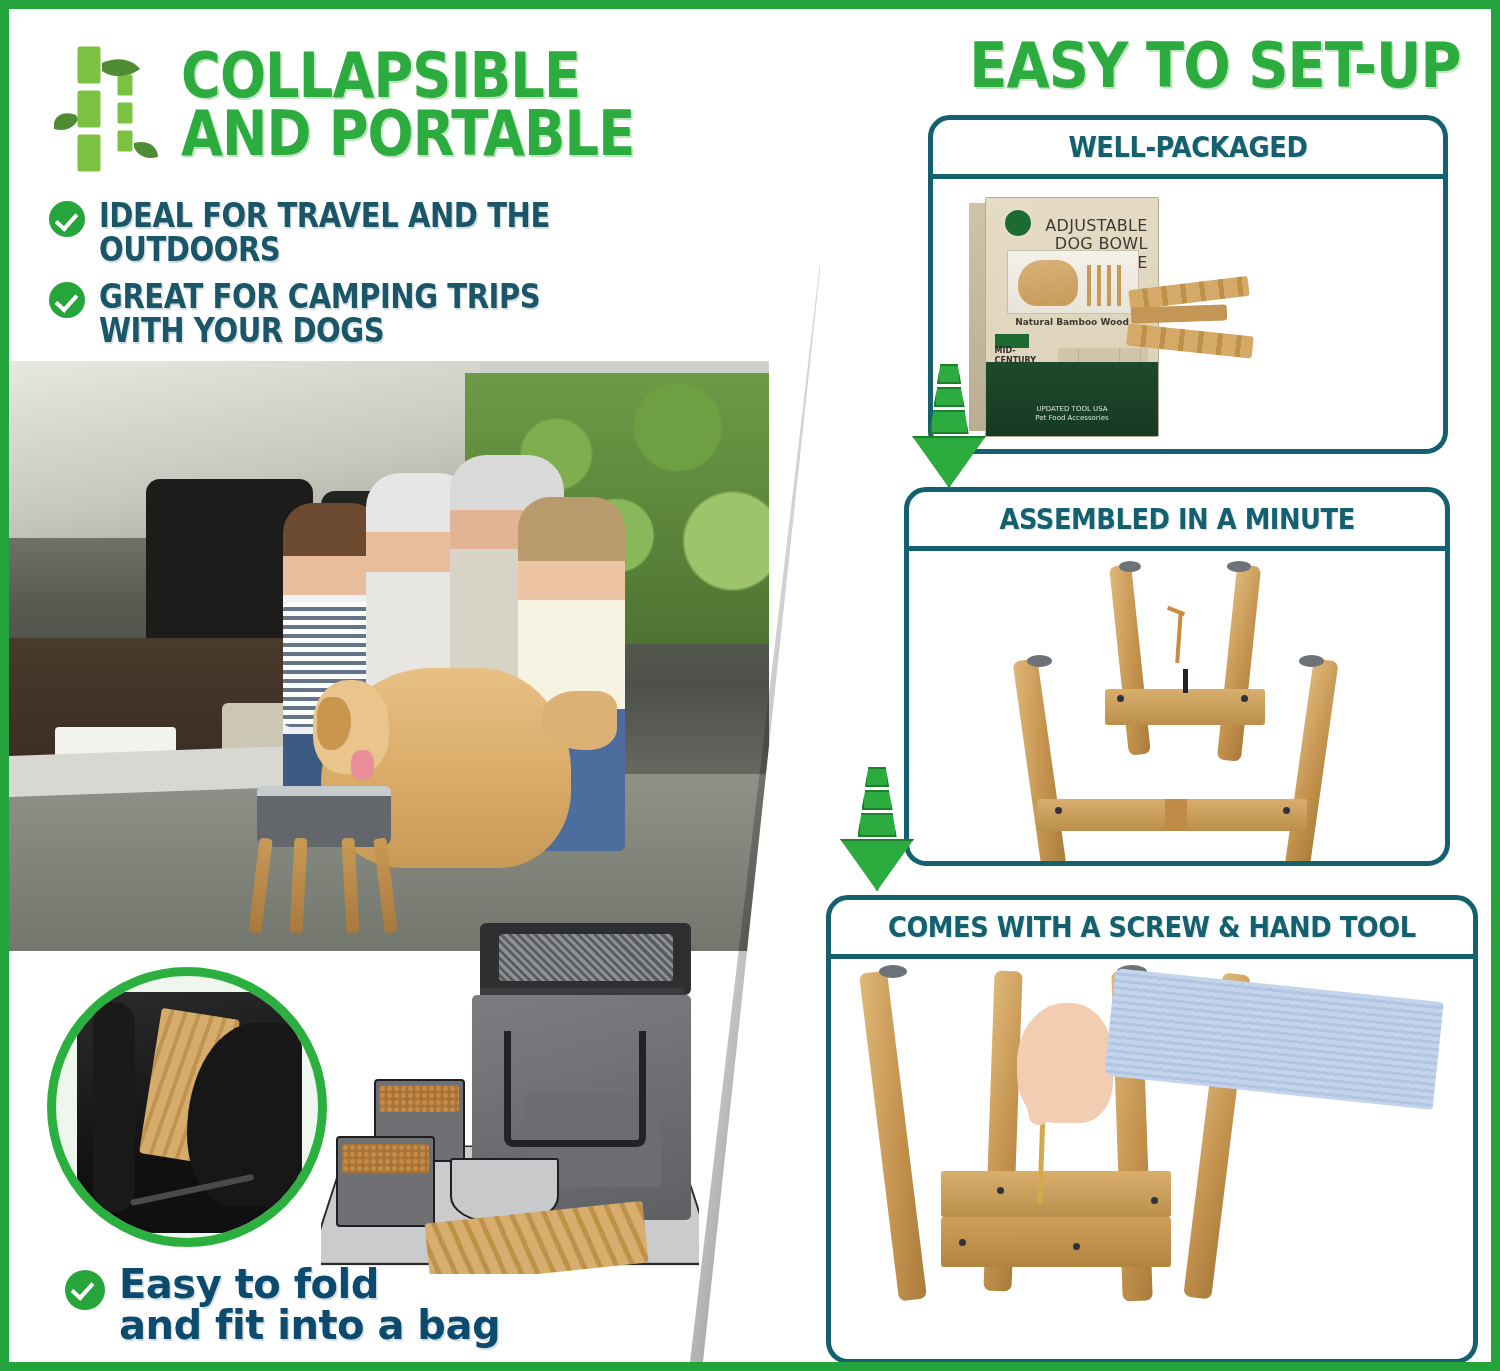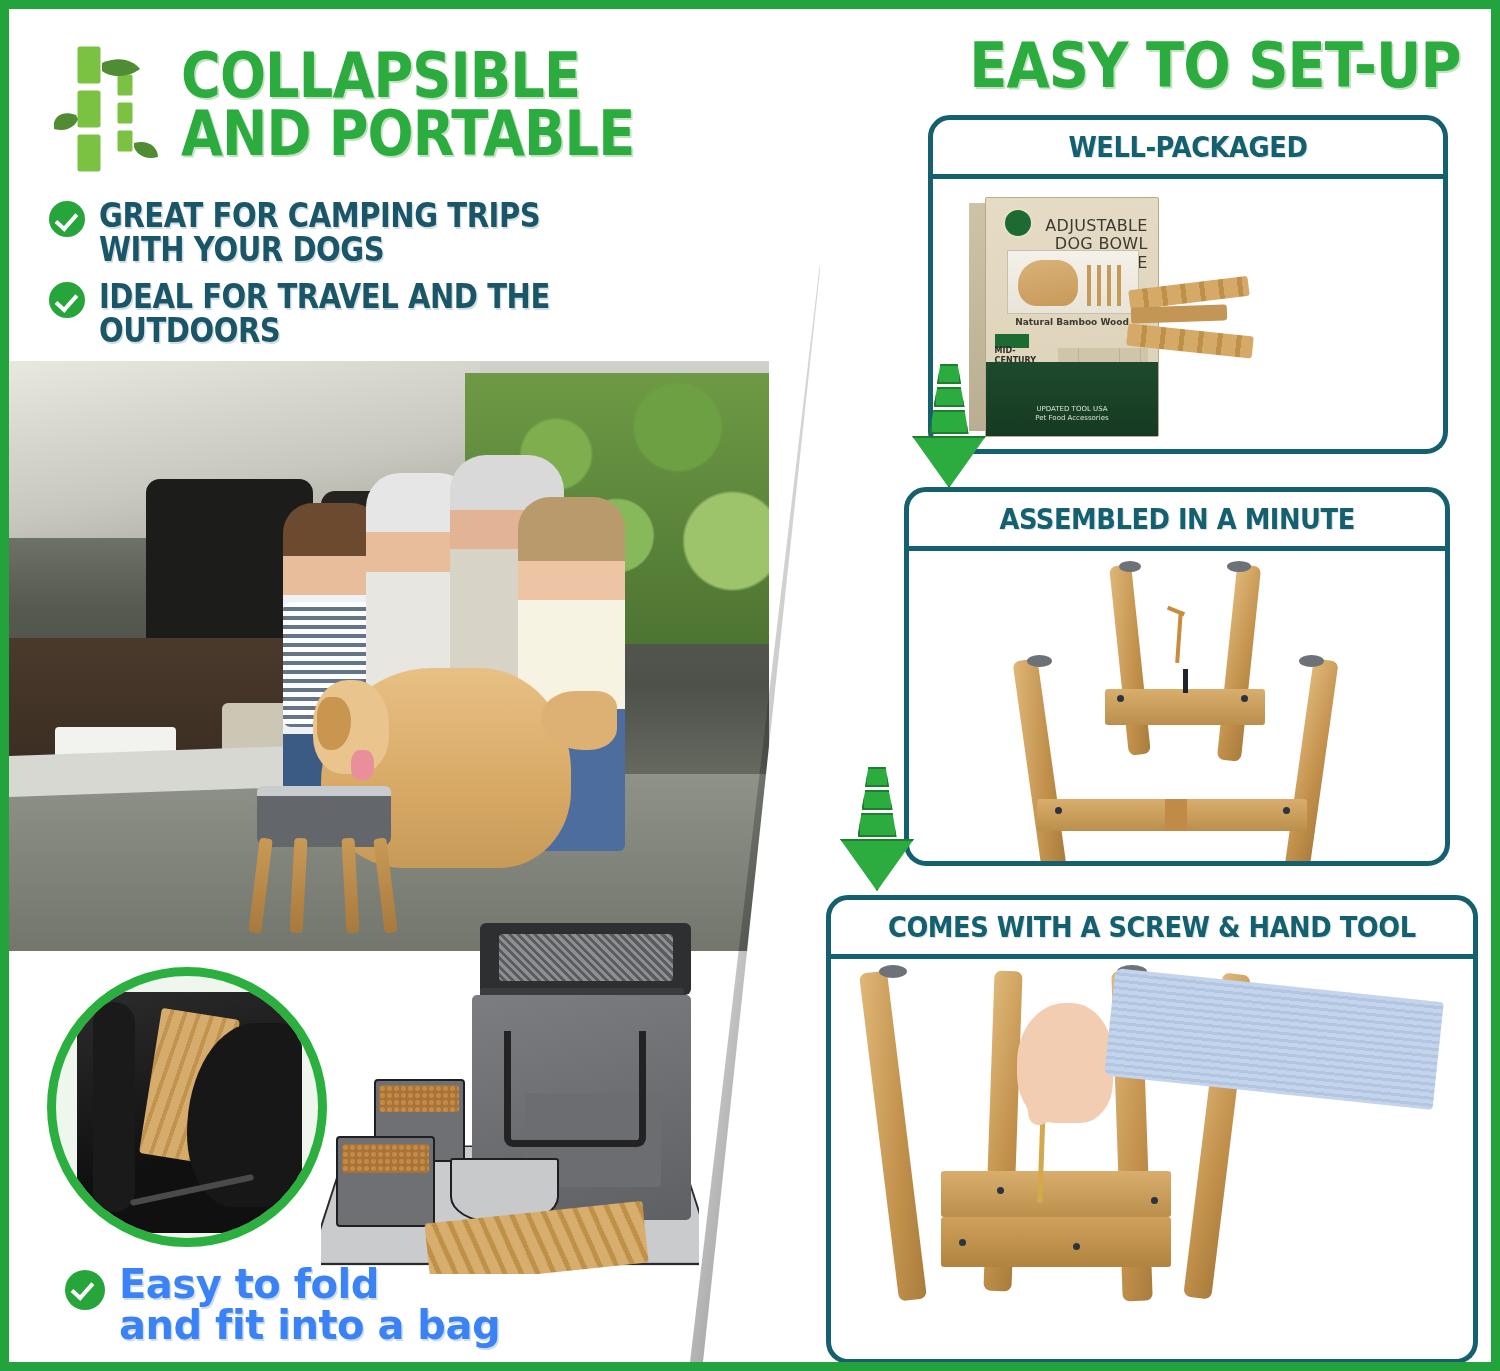"GREAT FOR CAMPING TRIPS WITH" div.bullet { order: before "IDEAL FOR TRAVEL AND THE" -> after "IDEAL FOR TRAVEL AND THE" }
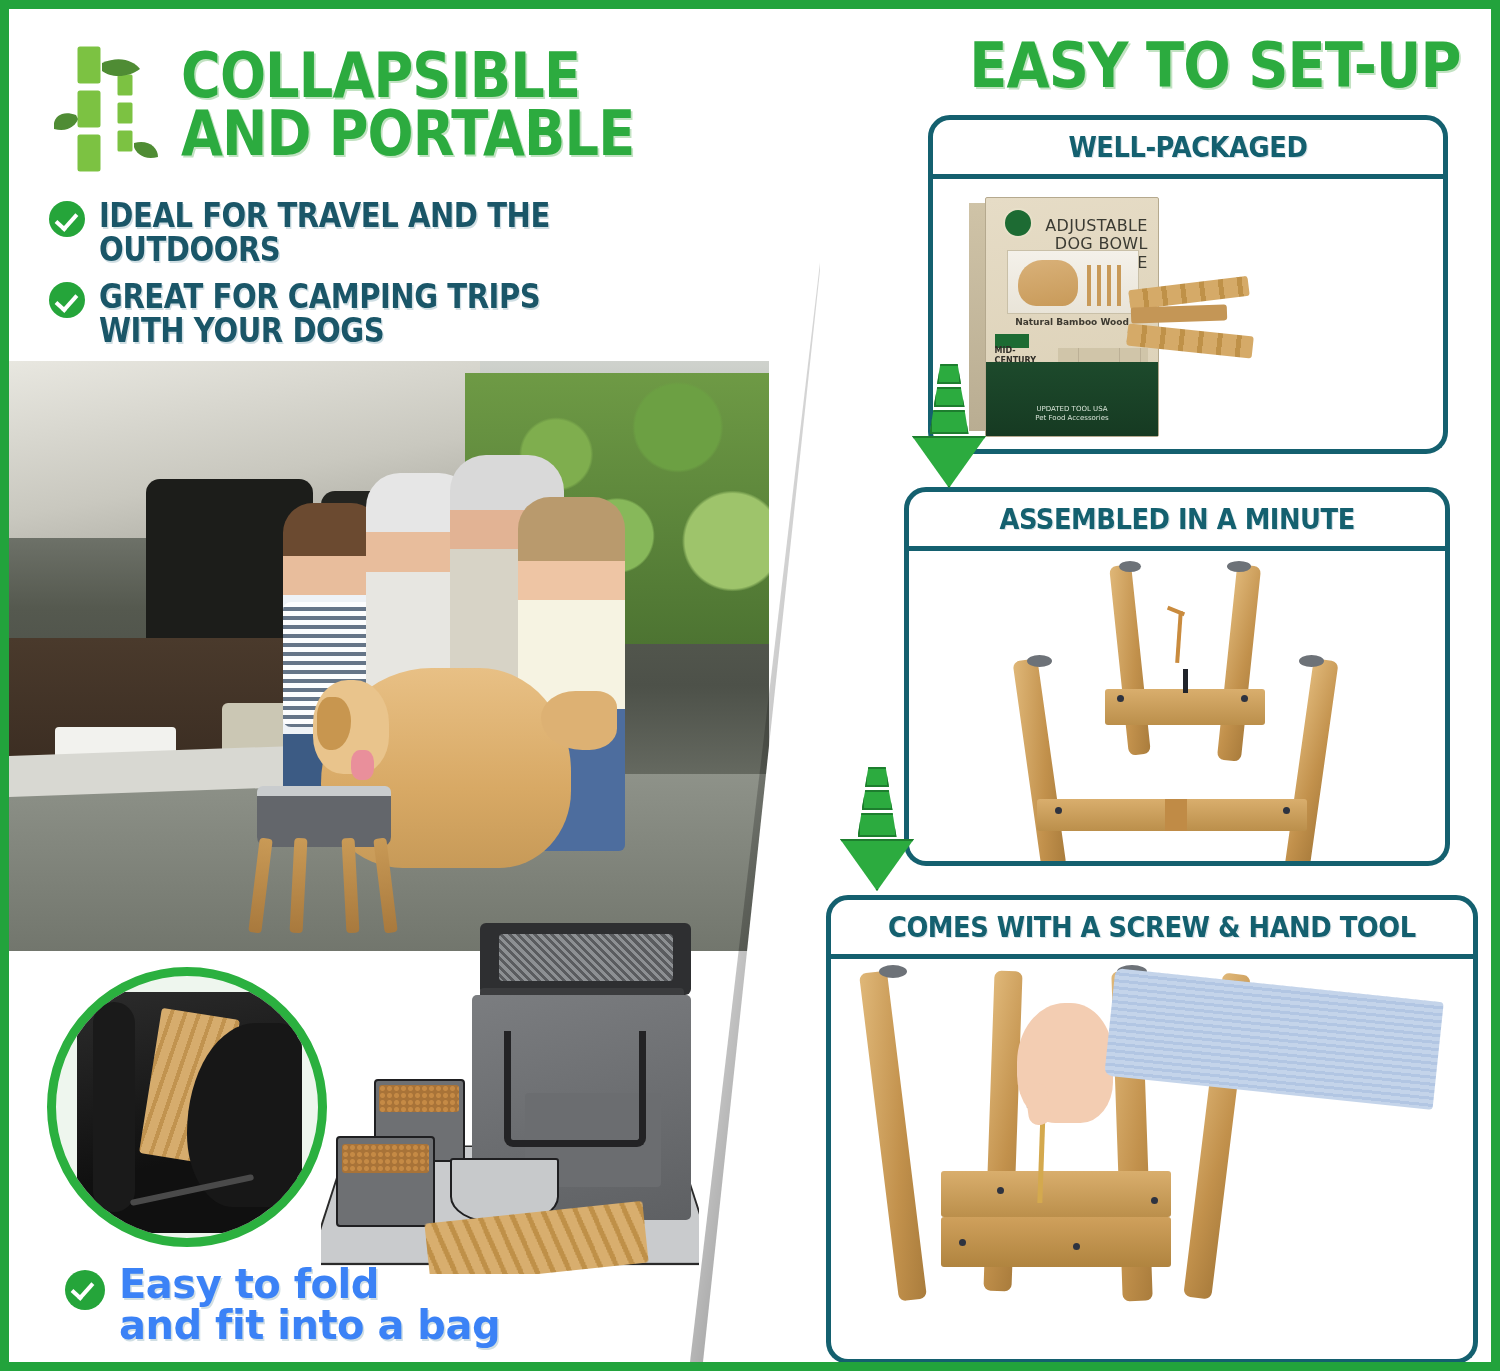"Easy to fold" .caption .ctxt { color: #3b82f6 -> #0c4a6e }
